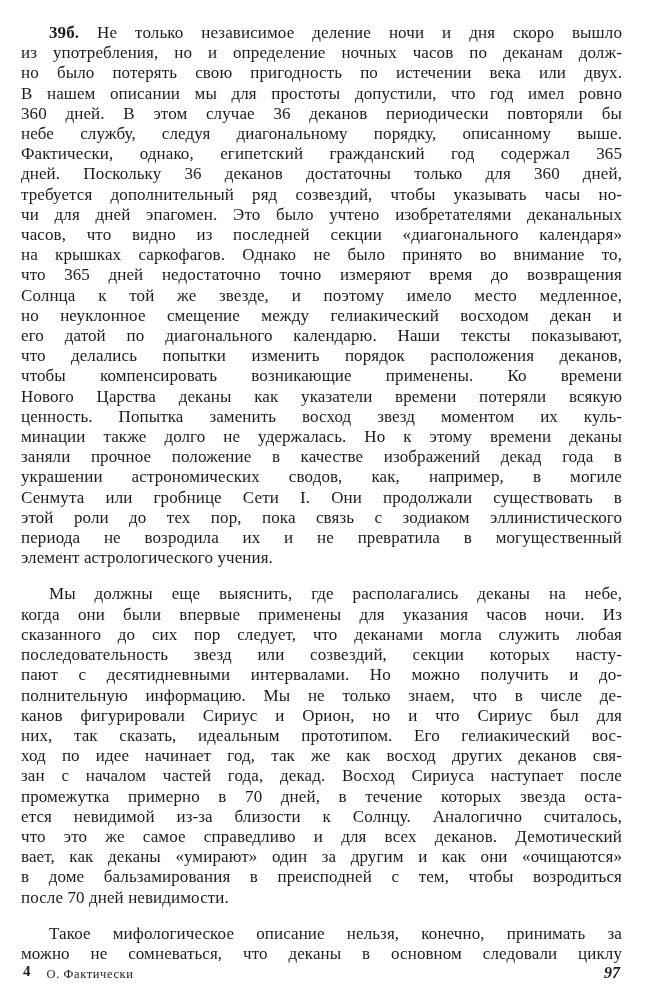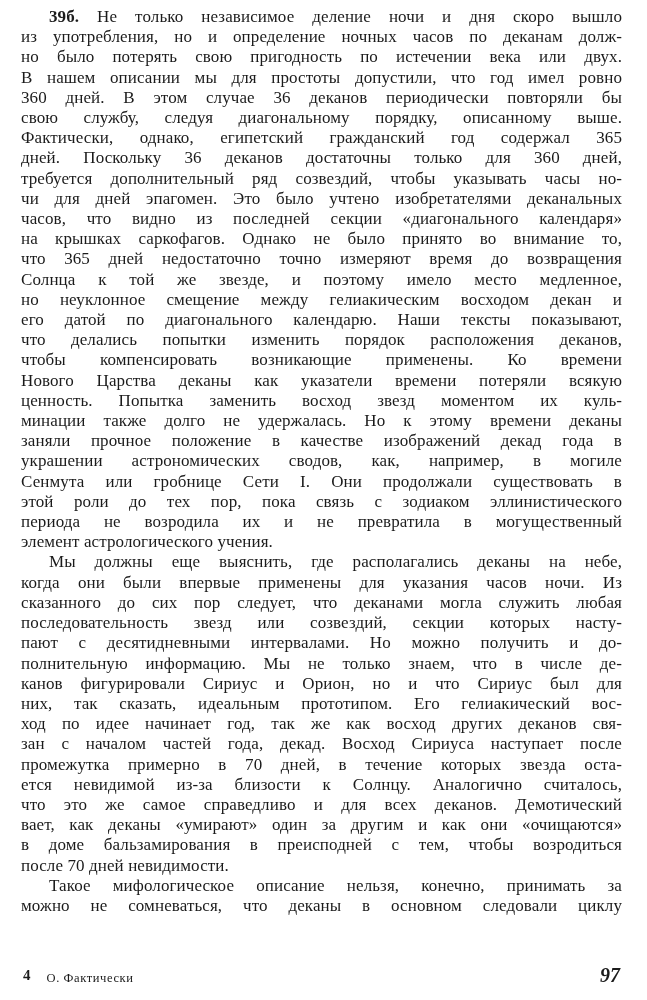"39б. Не только независимое деление" .line.indent { margin-top: none -> 16px }
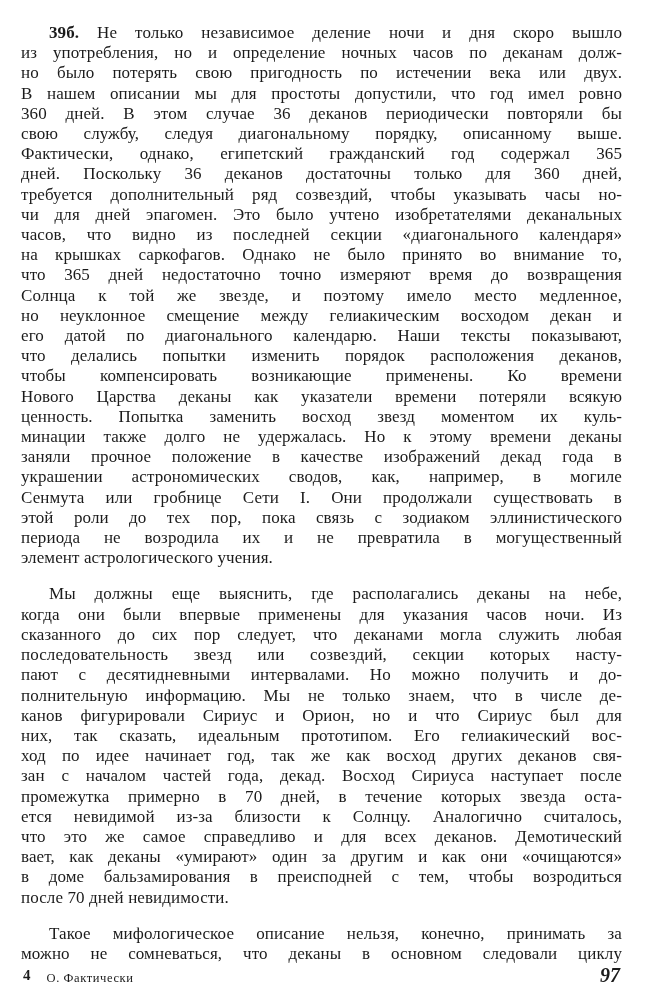"свою службу, следуя диагональному" div.line { text: свою -> небе }
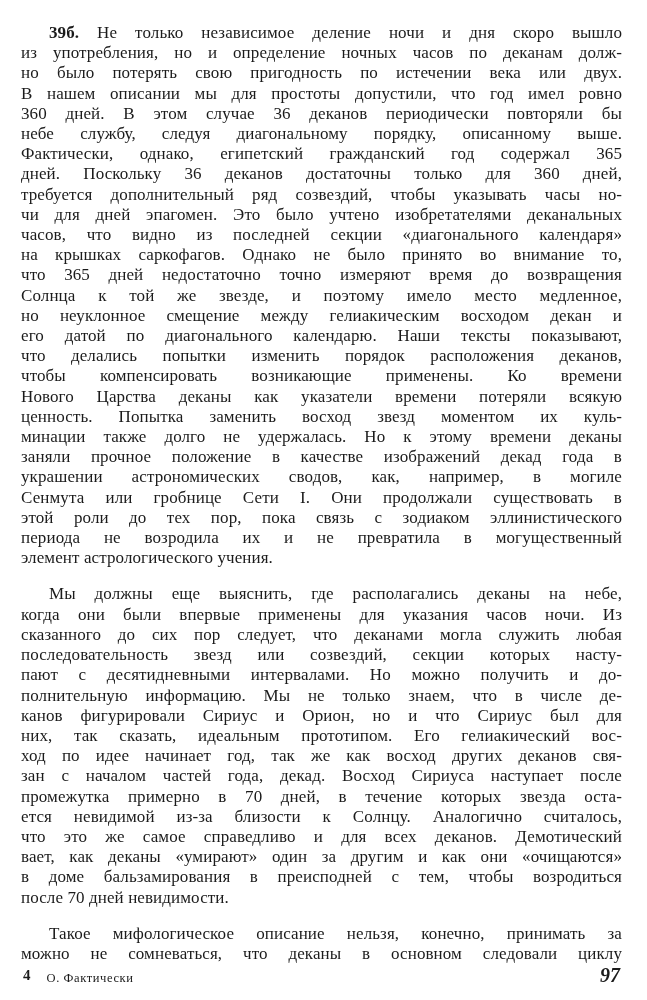"но неуклонное смещение между" div.line { text: гелиакическим -> гелиакический }
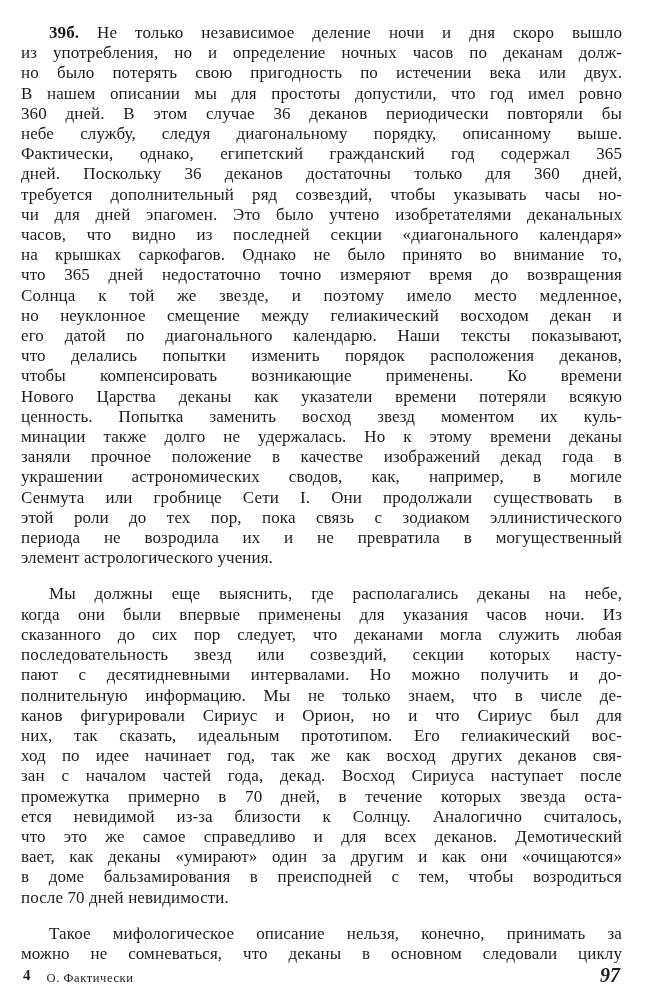"97" .pagenum { font-size: 20px -> 16px }
